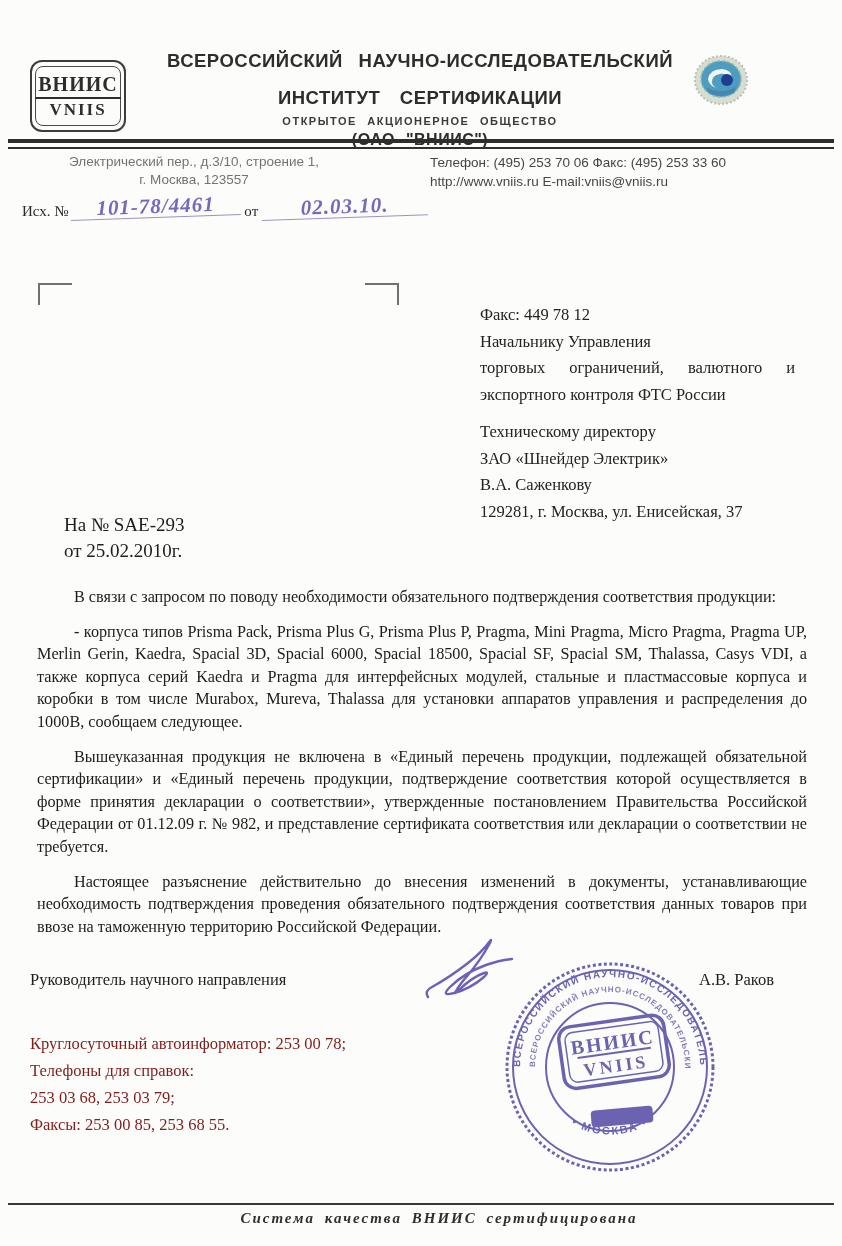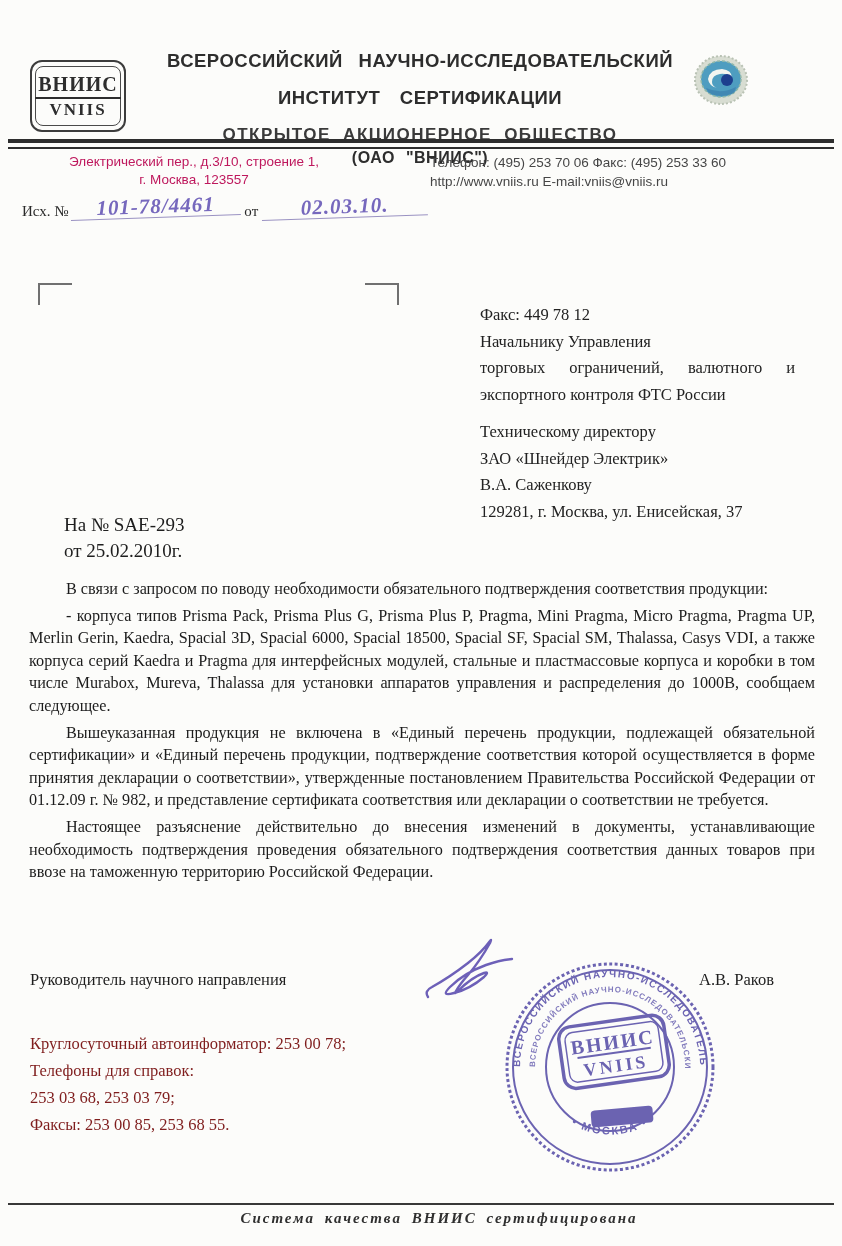"ОТКРЫТОЕ АКЦИОНЕРНОЕ ОБЩЕСТВО" .org-title .t3 { font-size: 17px -> 11px; margin-top: 16px -> 6px }
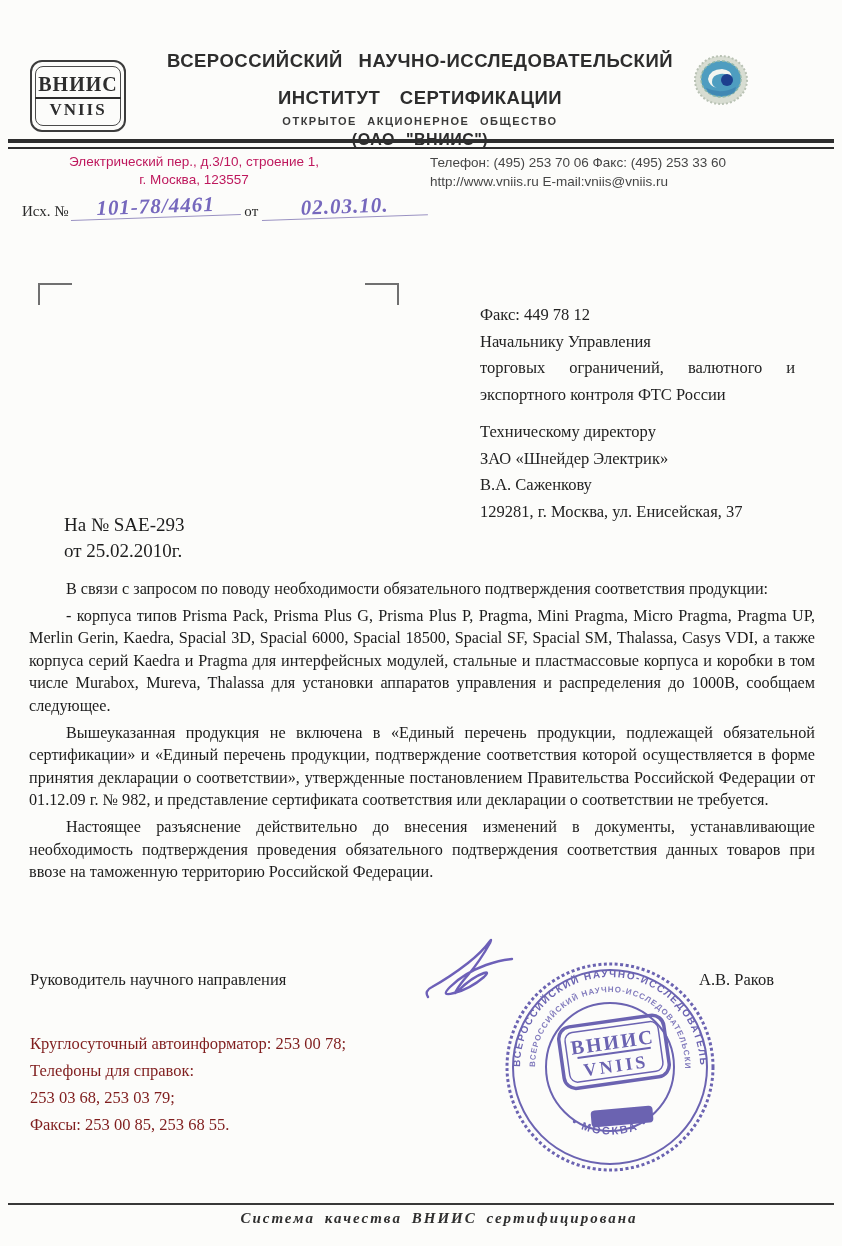"Электрический пер., д.3/10, строение 1," .addr-left { color: #be185d -> #737373 }
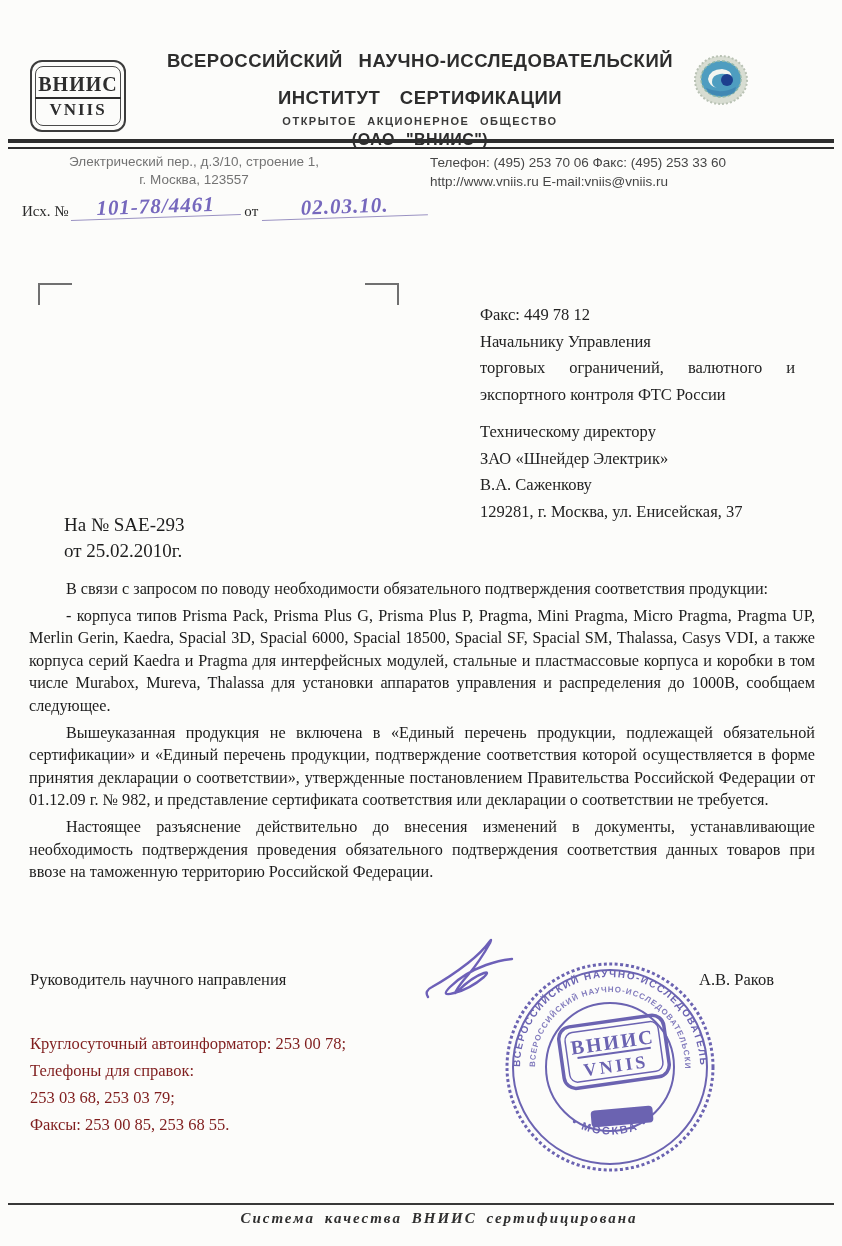"В связи с запросом по" .body-text p { margin: 4px -> 12px }
